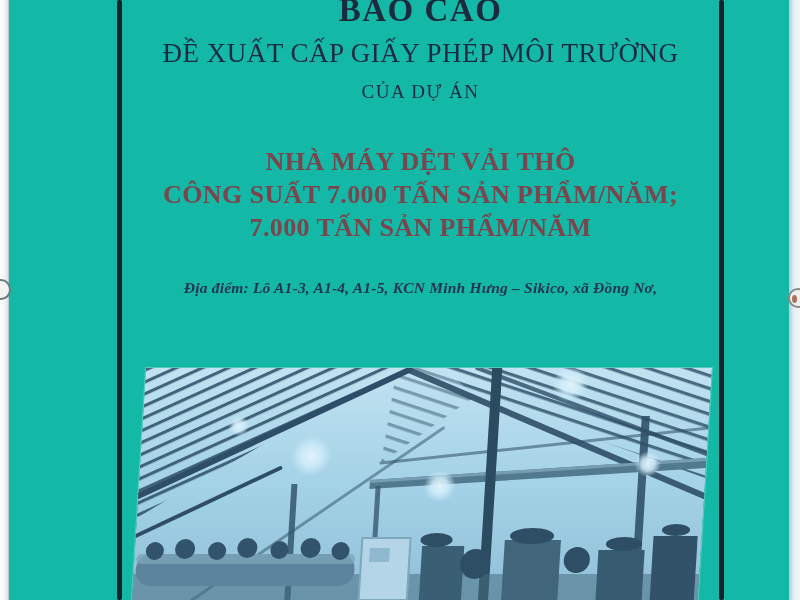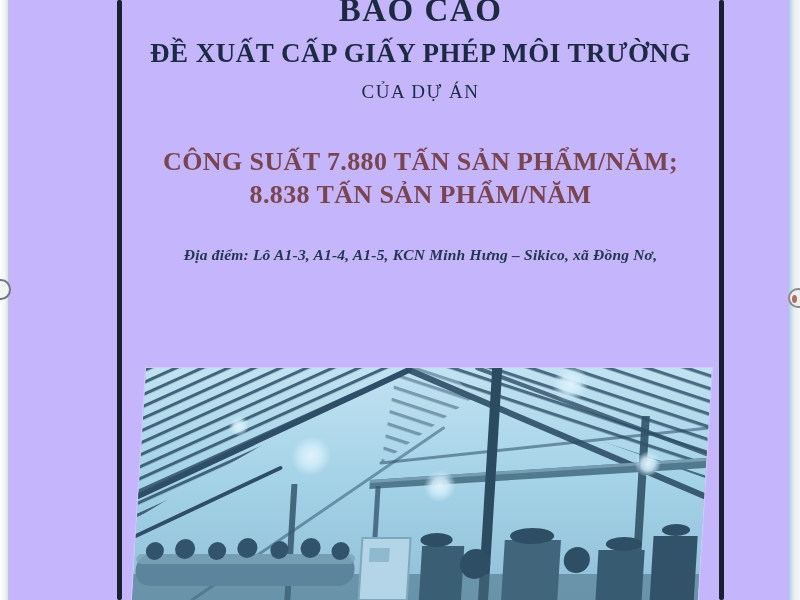"BÁO CÁO" .stage { background: #c4b5fd -> #14b8a6 }
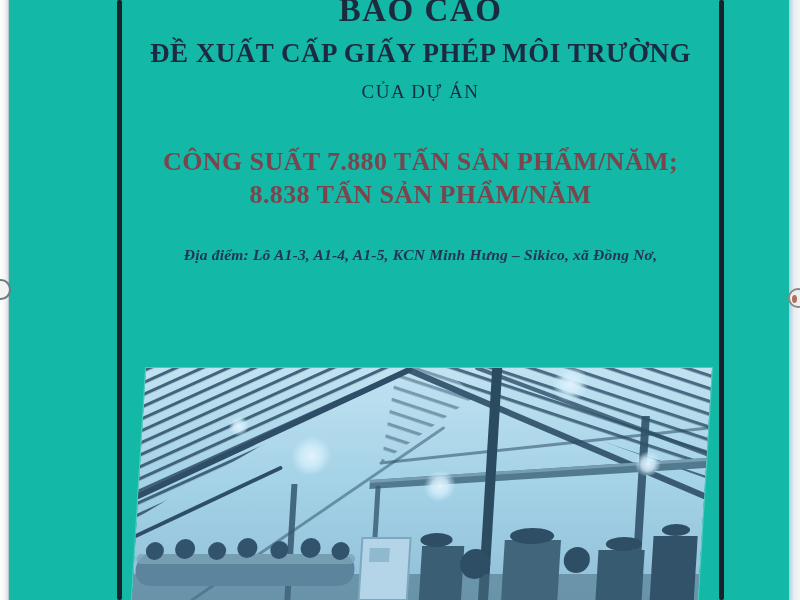"ĐỀ XUẤT CẤP GIẤY PHÉP" .report-subtitle { font-weight: bold -> normal }
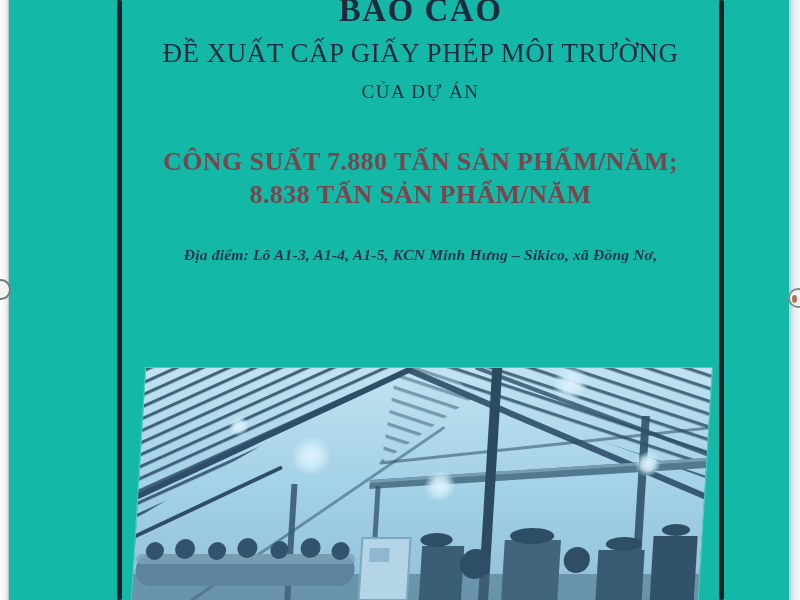"NHÀ MÁY DỆT VẢI THÔ" div { html: none -> <div>NHÀ MÁY DỆT VẢI THÔ</div> }
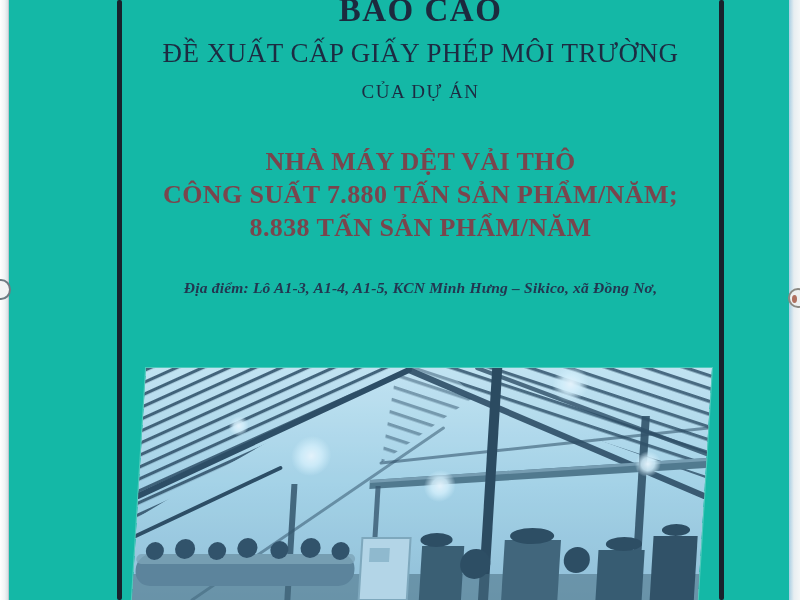"CÔNG SUẤT 7.880 TẤN SẢN" div { text: 7.880 -> 7.000 }
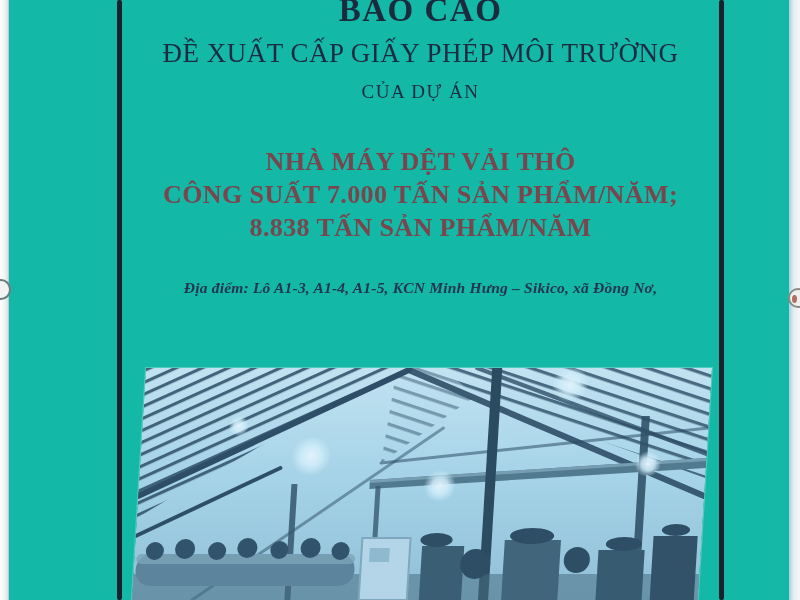"8.838 TẤN SẢN PHẨM/NĂM" div { text: 8.838 -> 7.000 }
